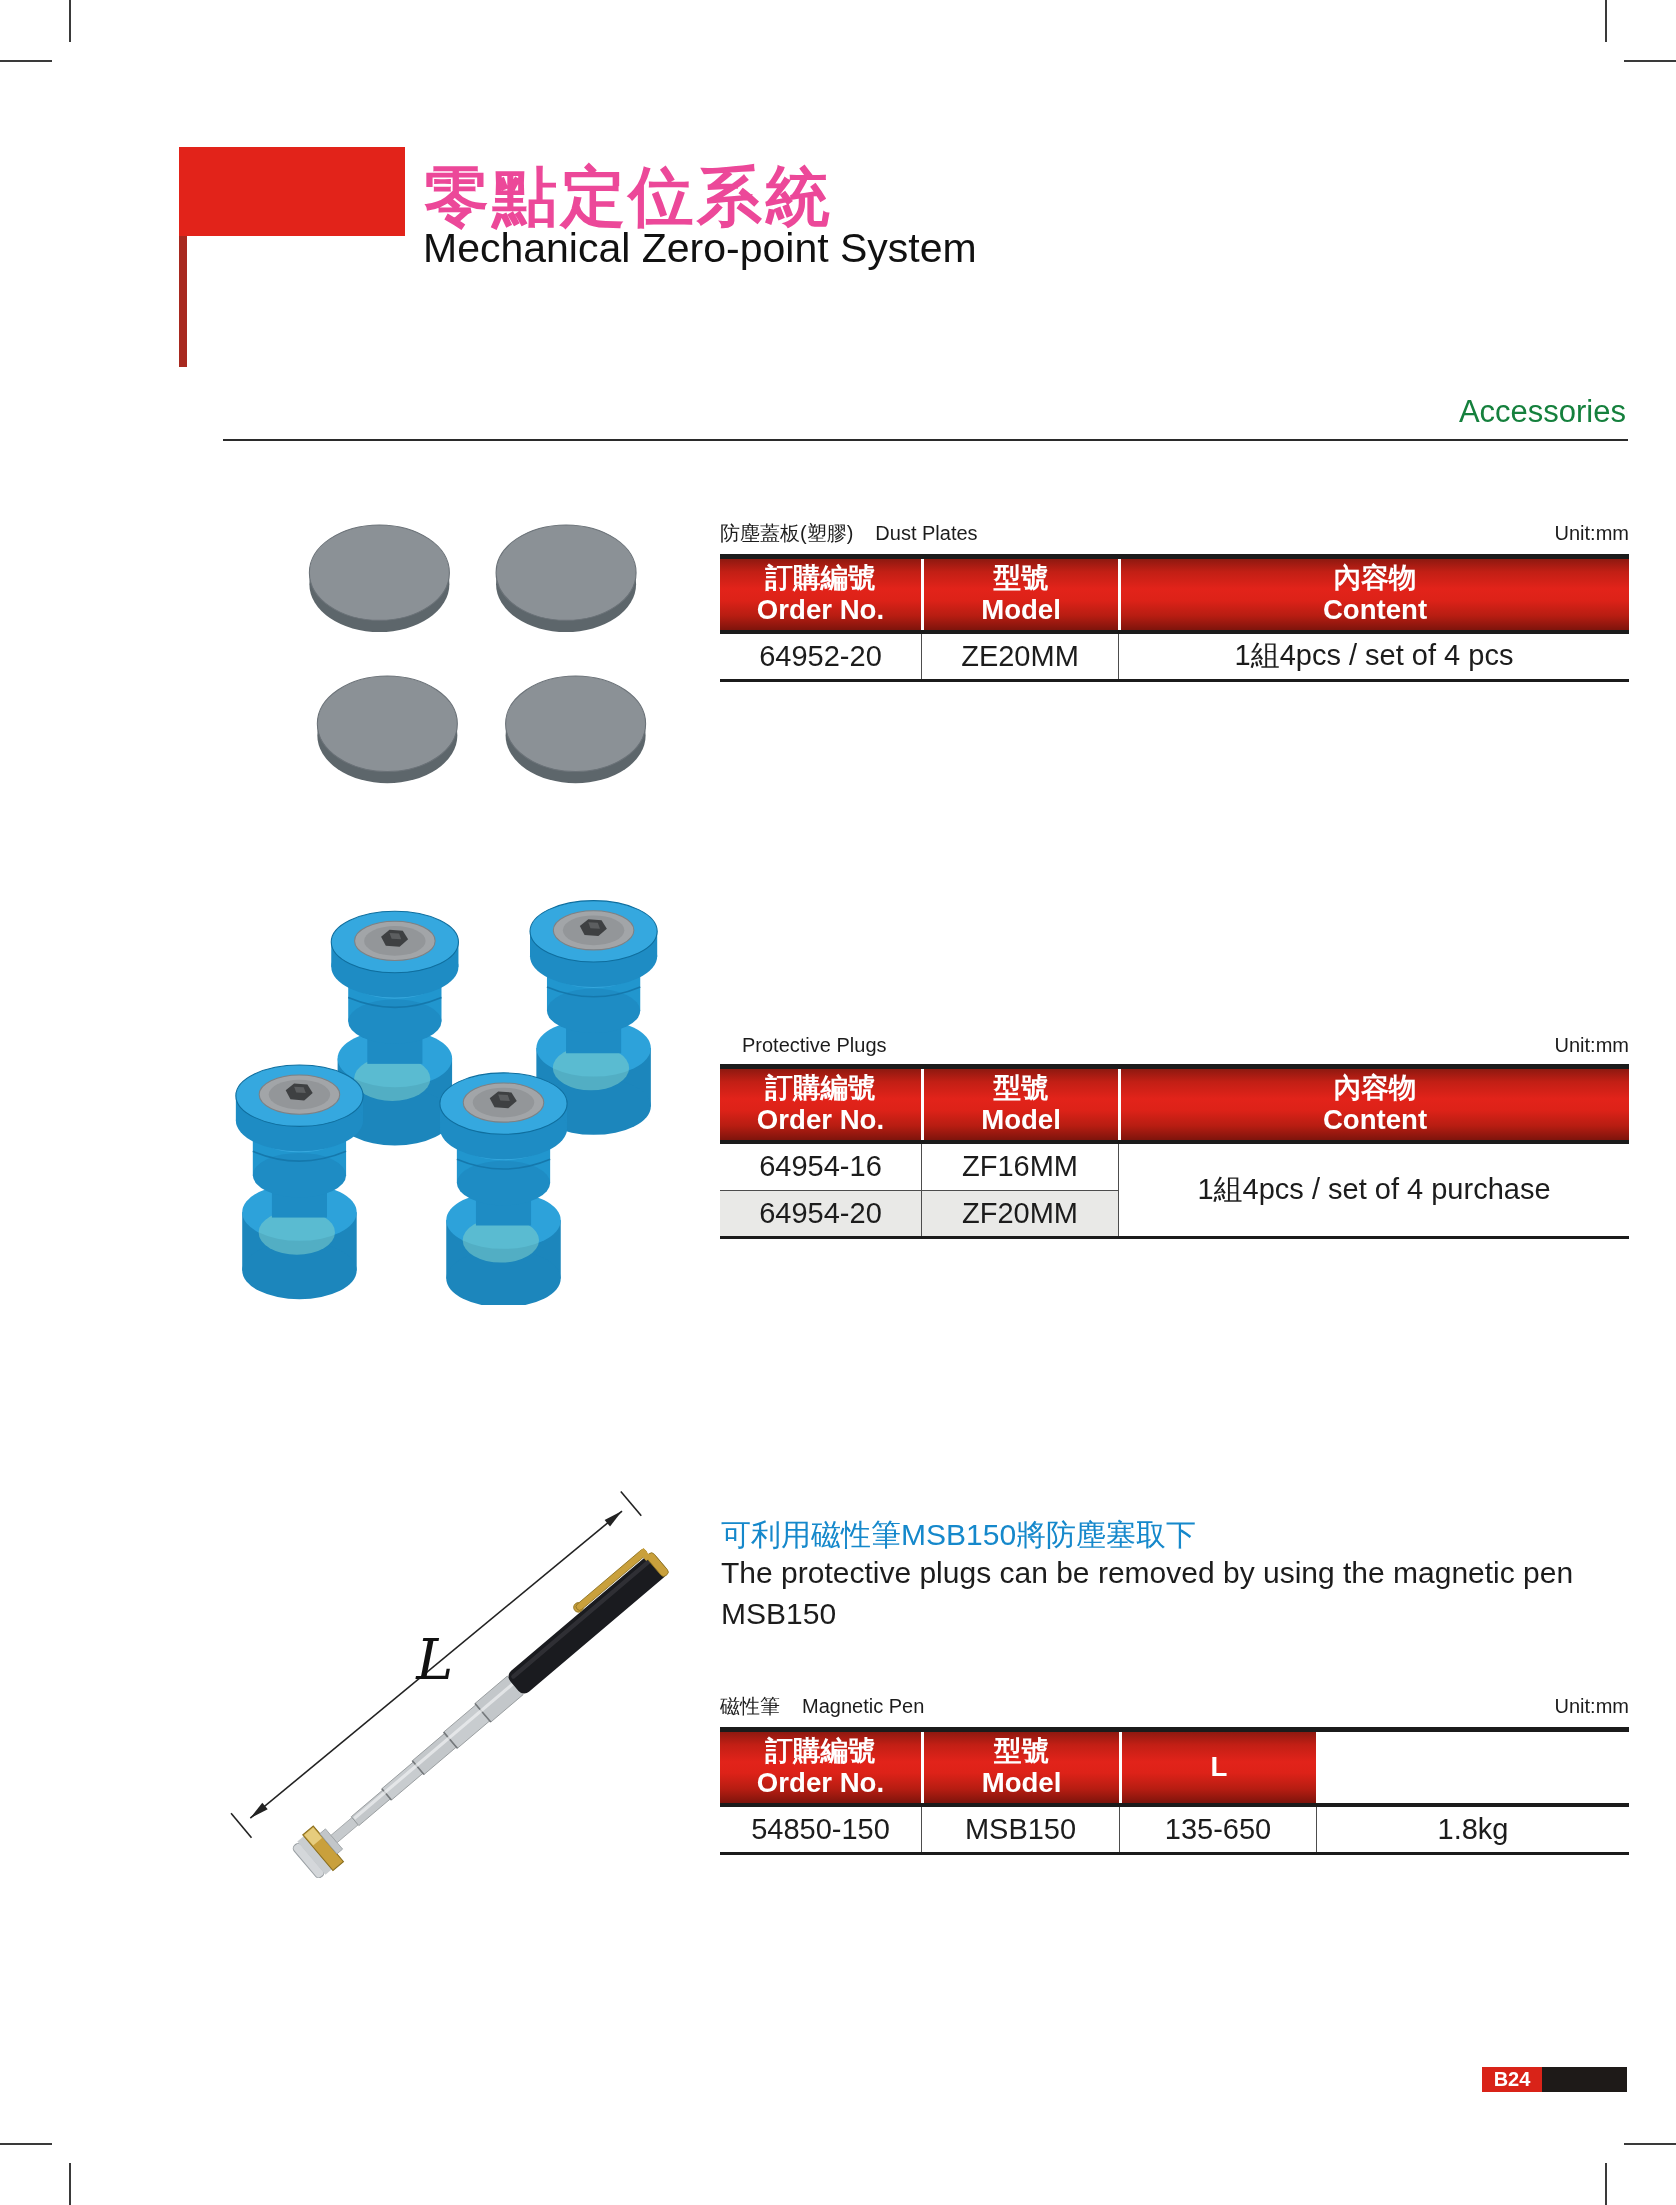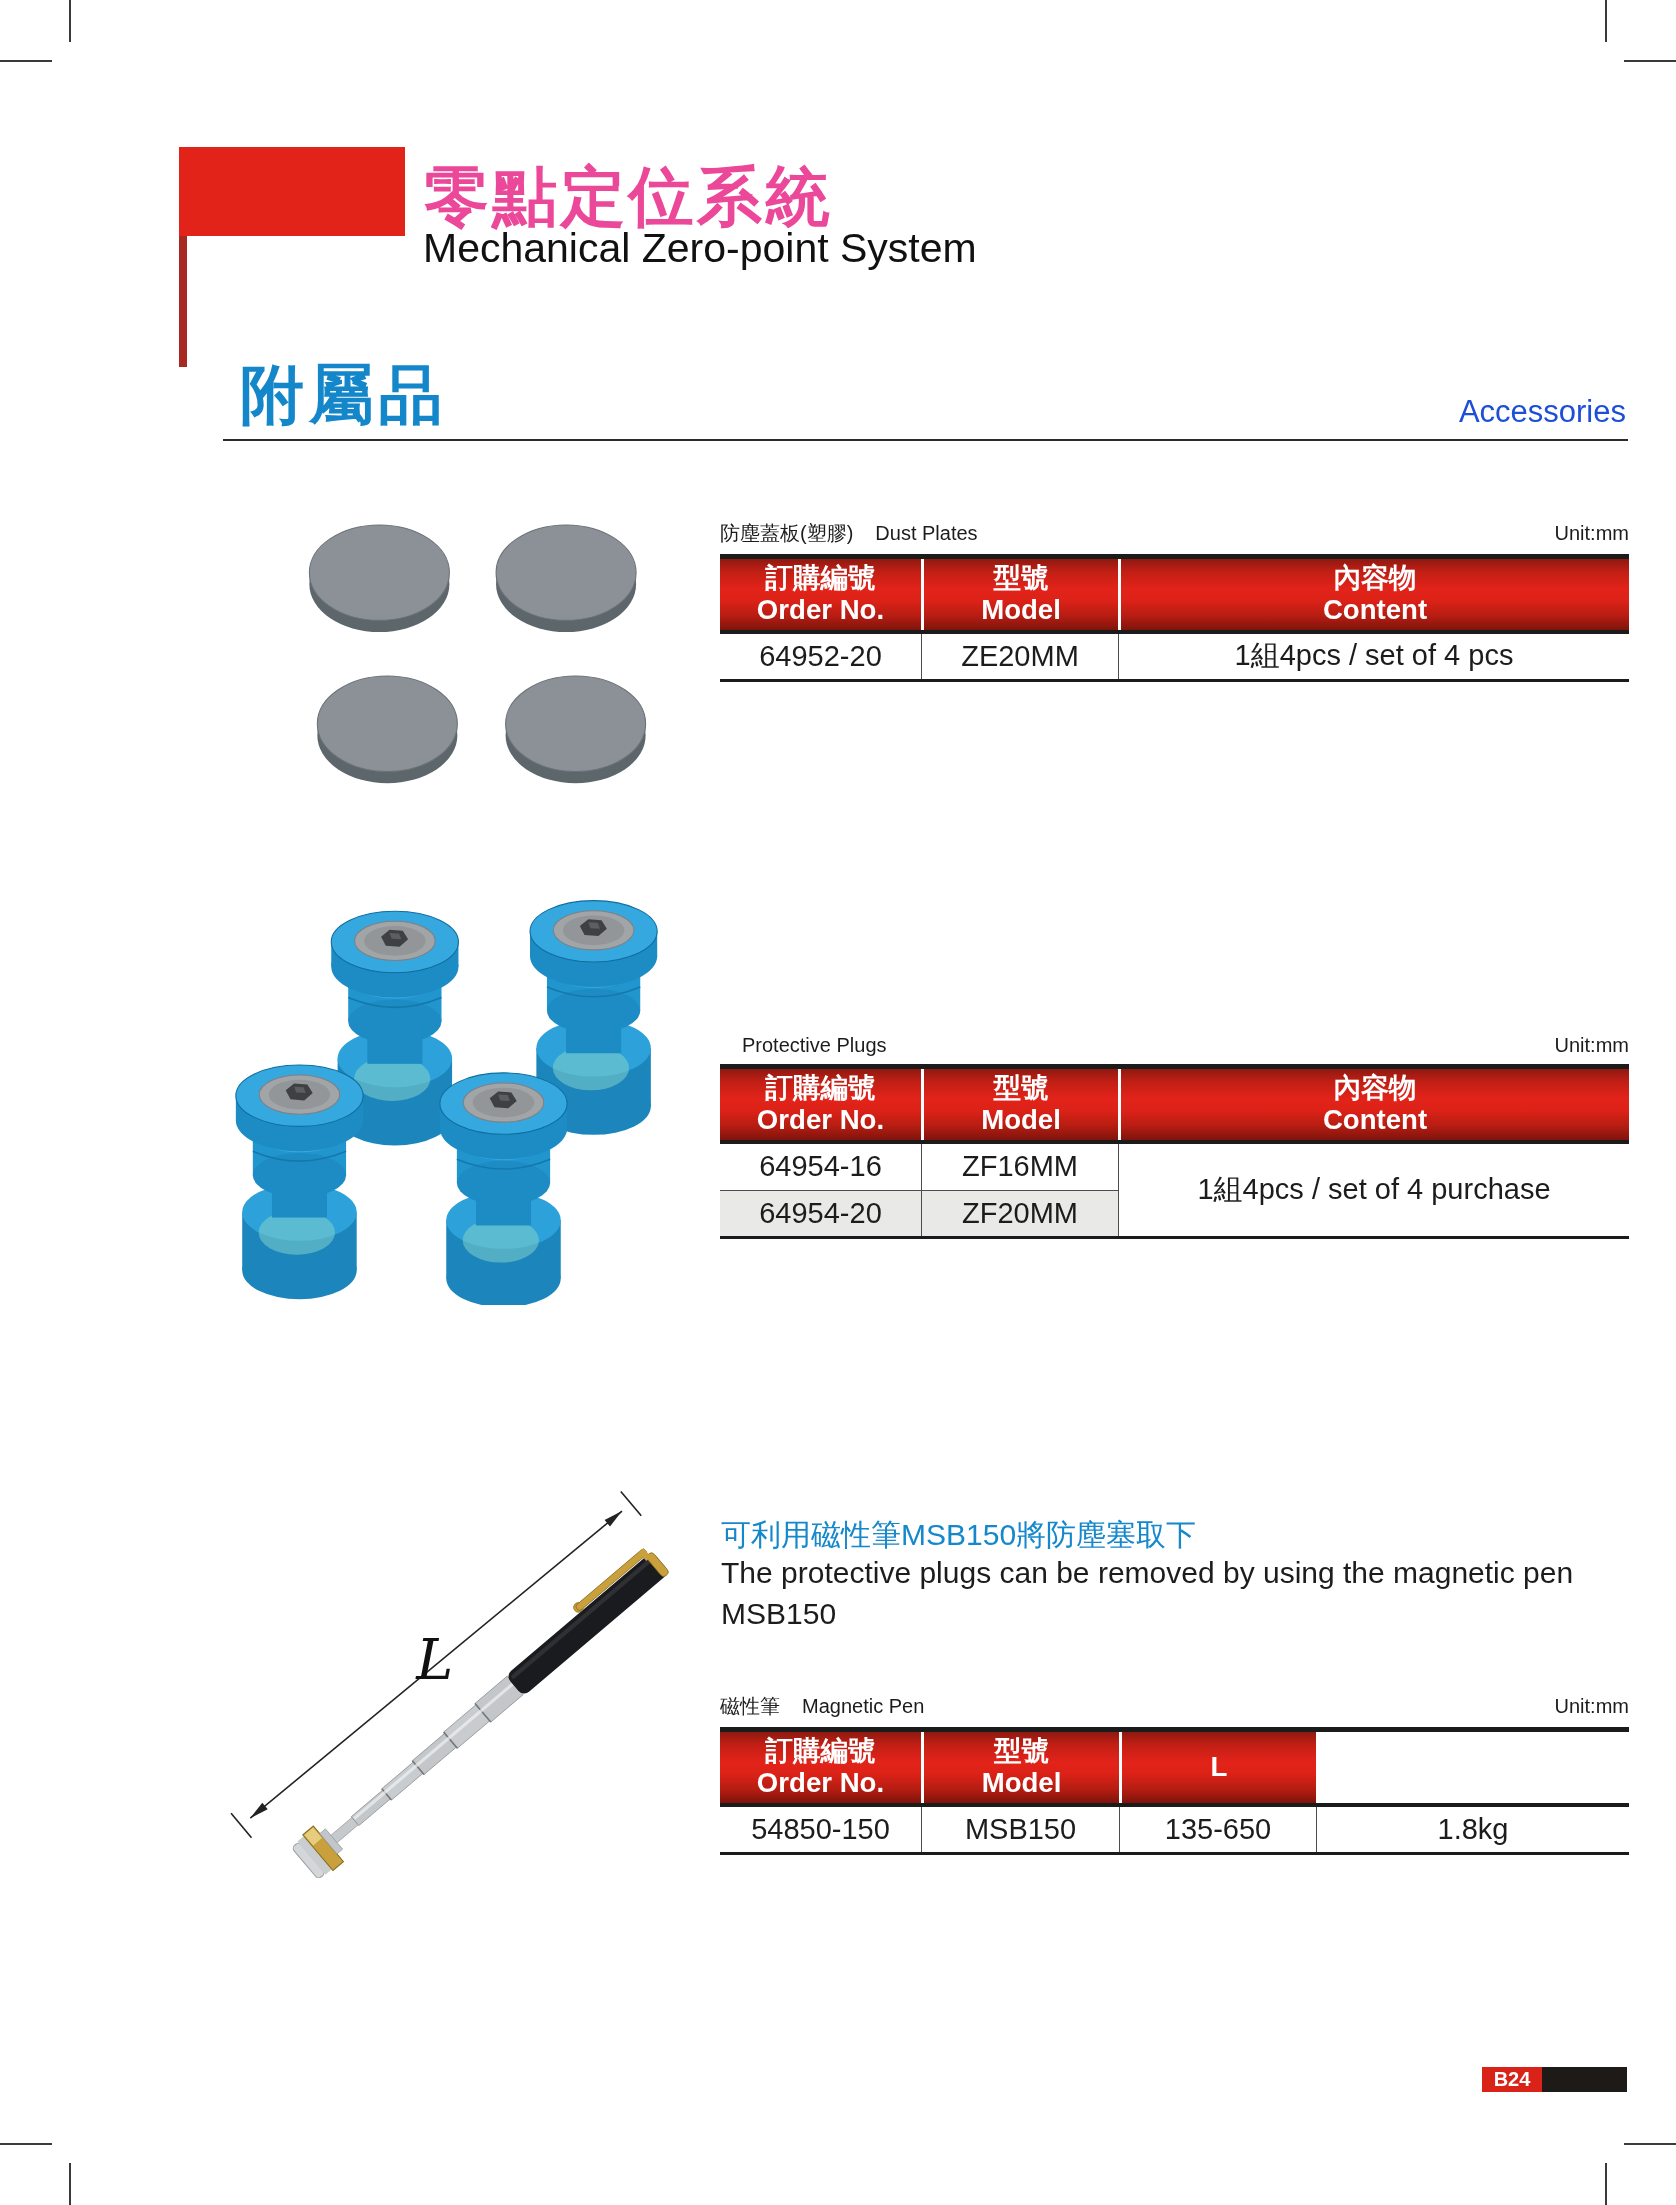"附屬品" div.sec-heading { html: <div>附屬品</div> -> none }
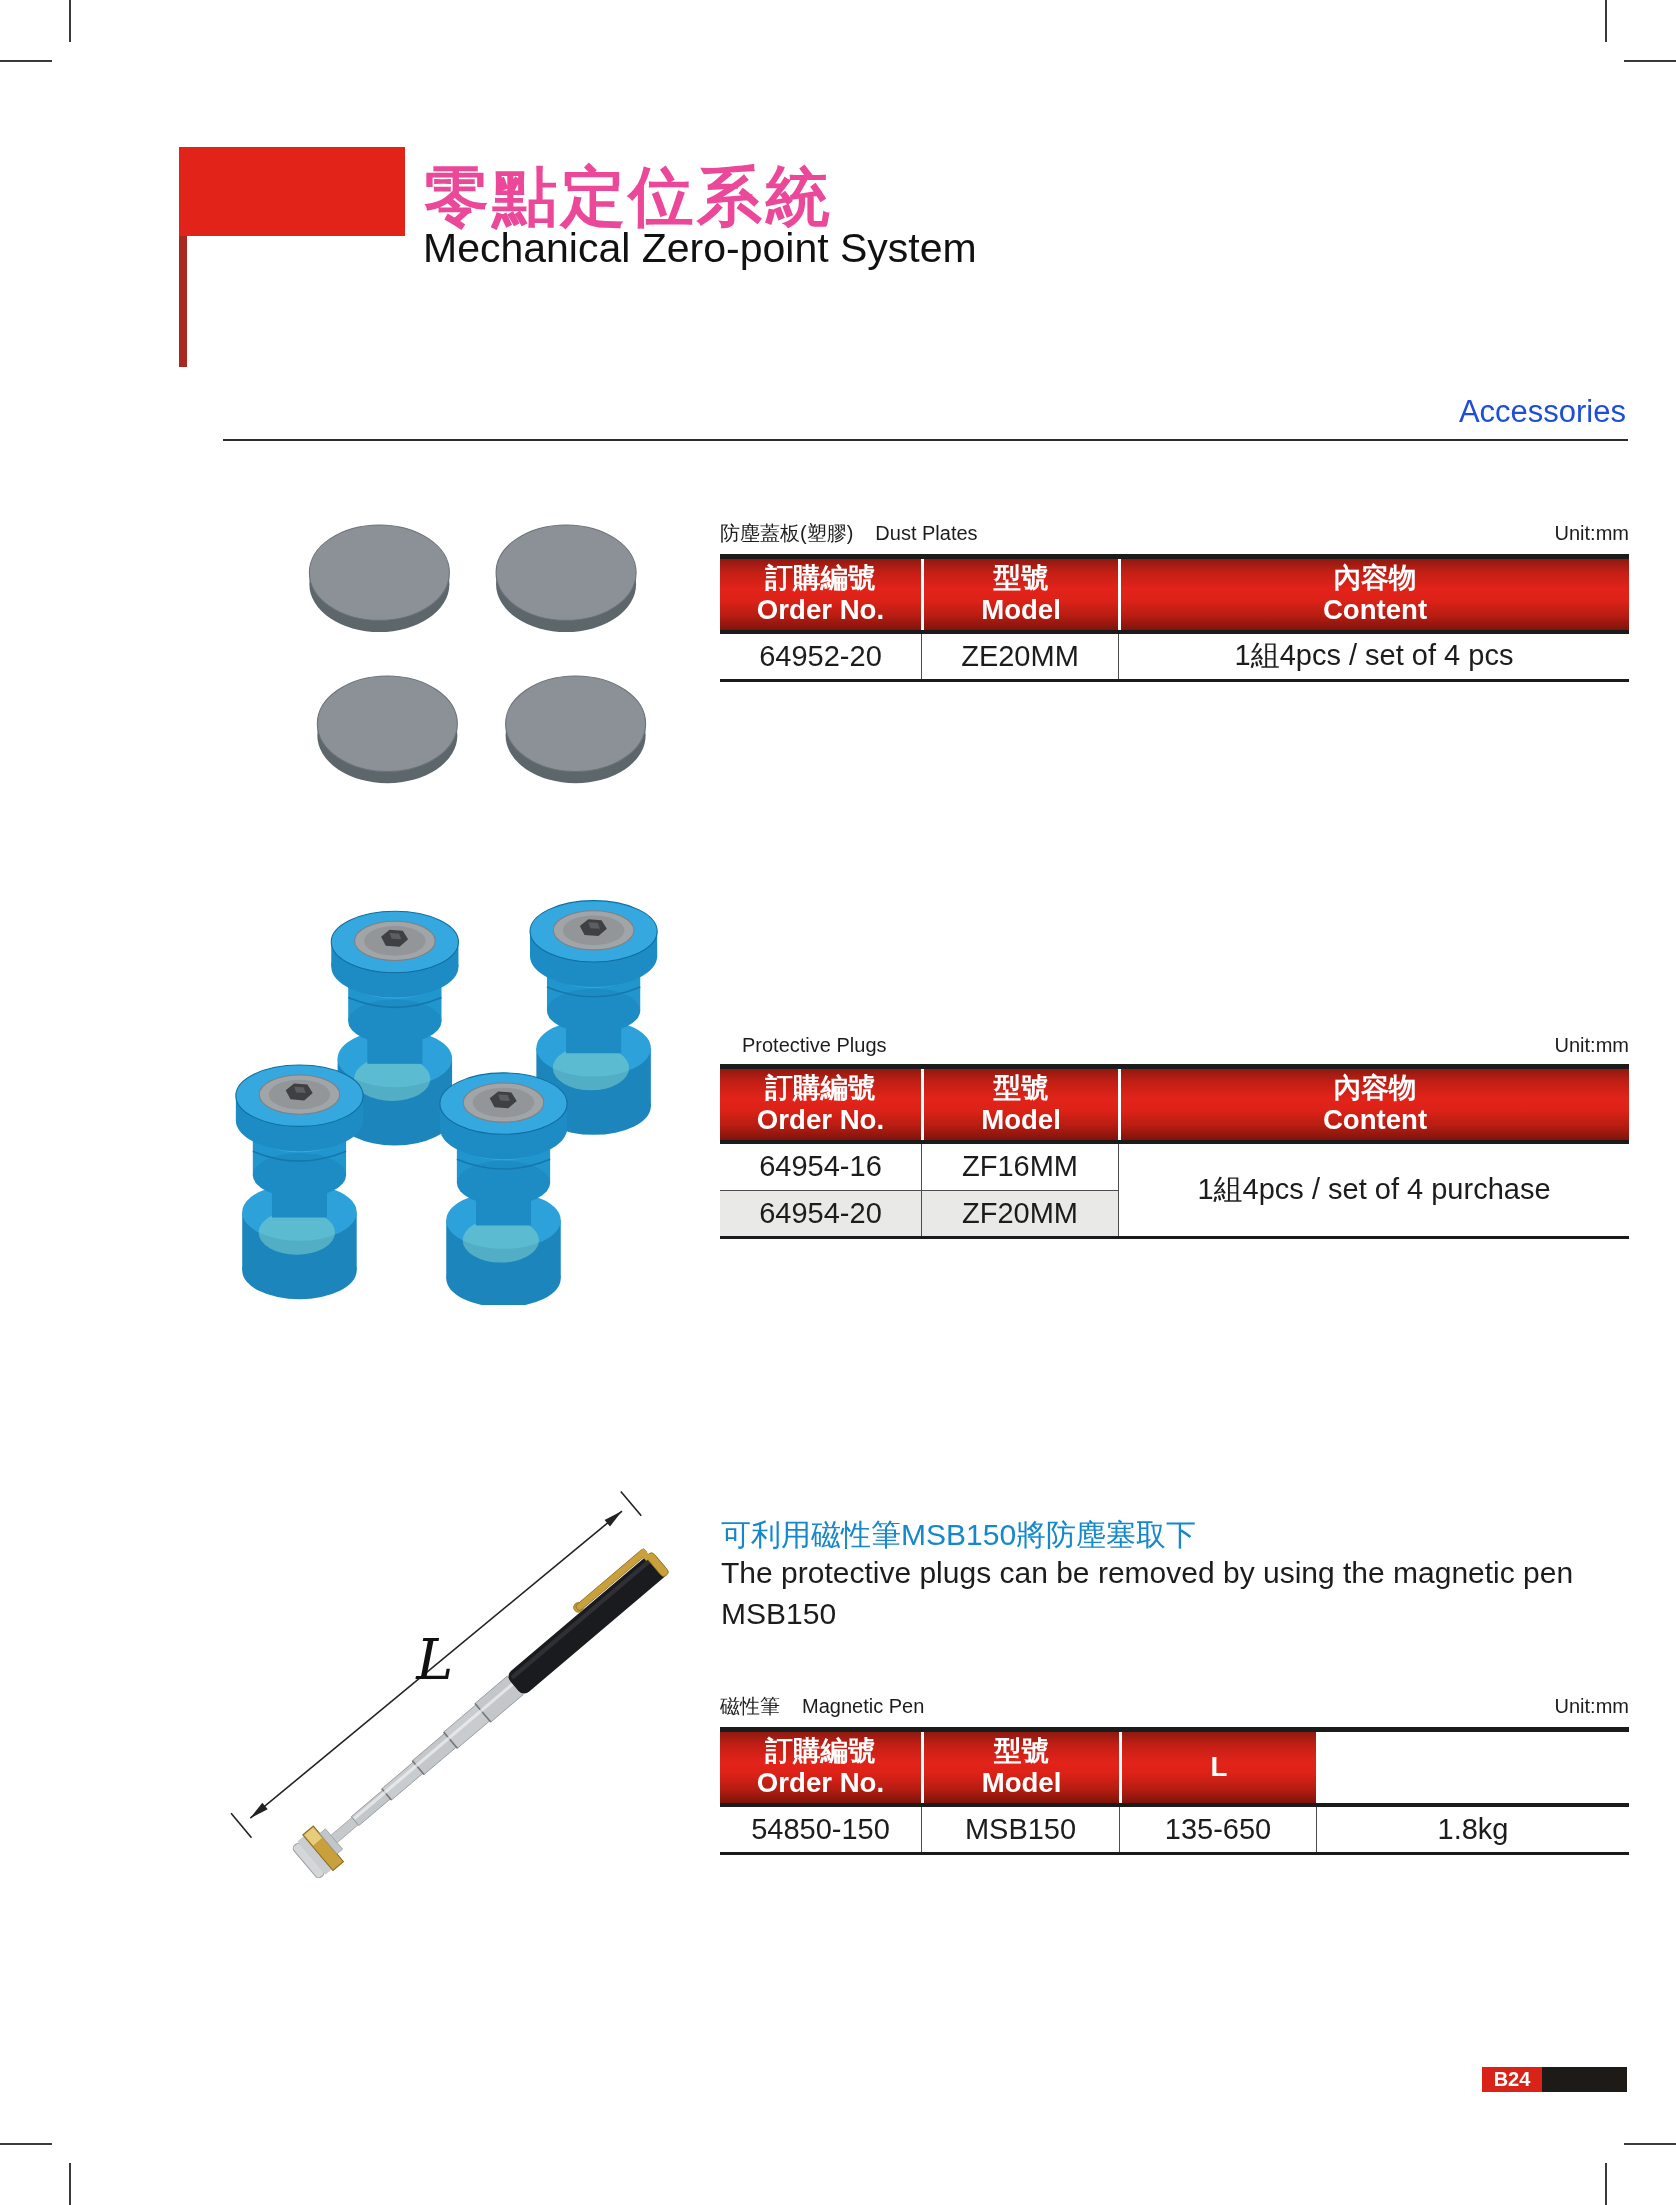"Accessories" .accessories { color: #1d4ed8 -> #15803d }
